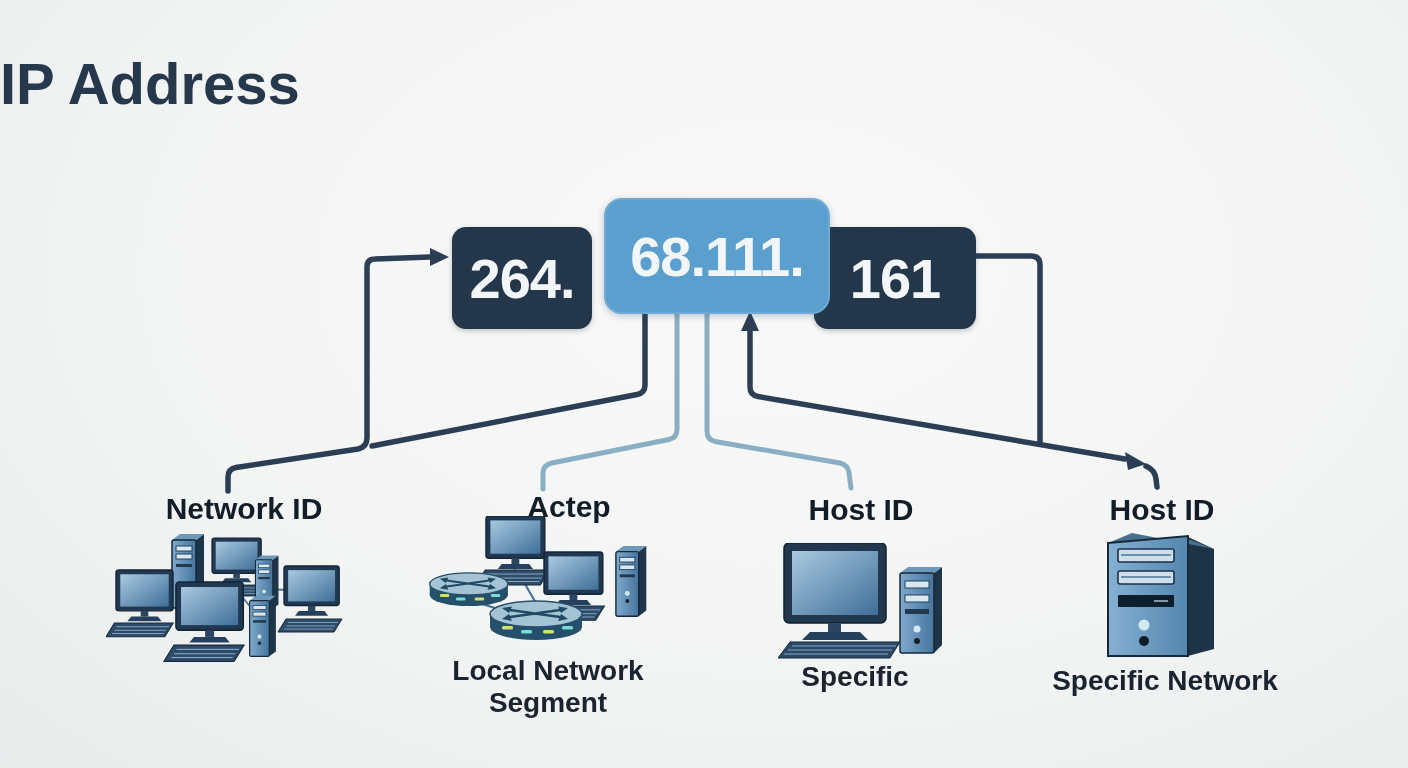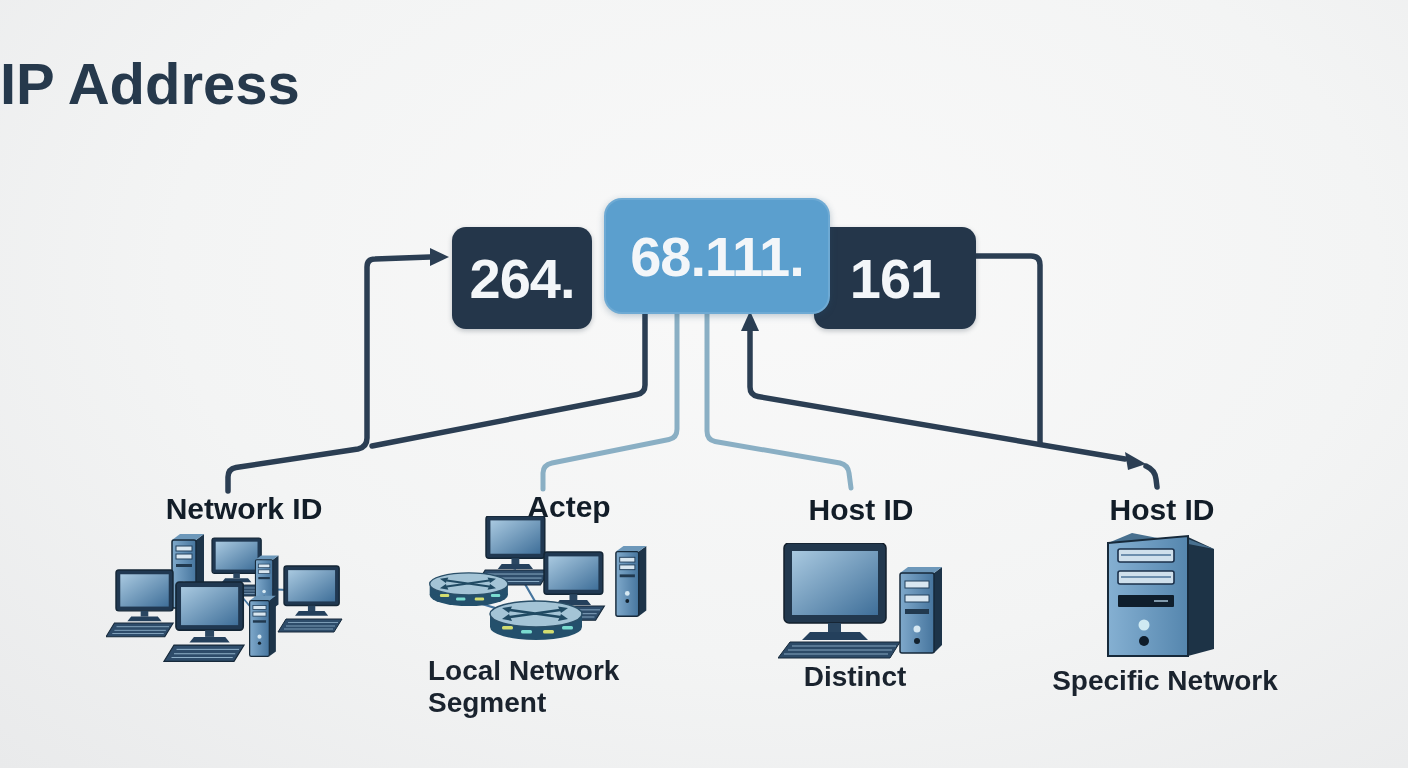"Local Network Segment" .branch-caption { text-align: none -> center }
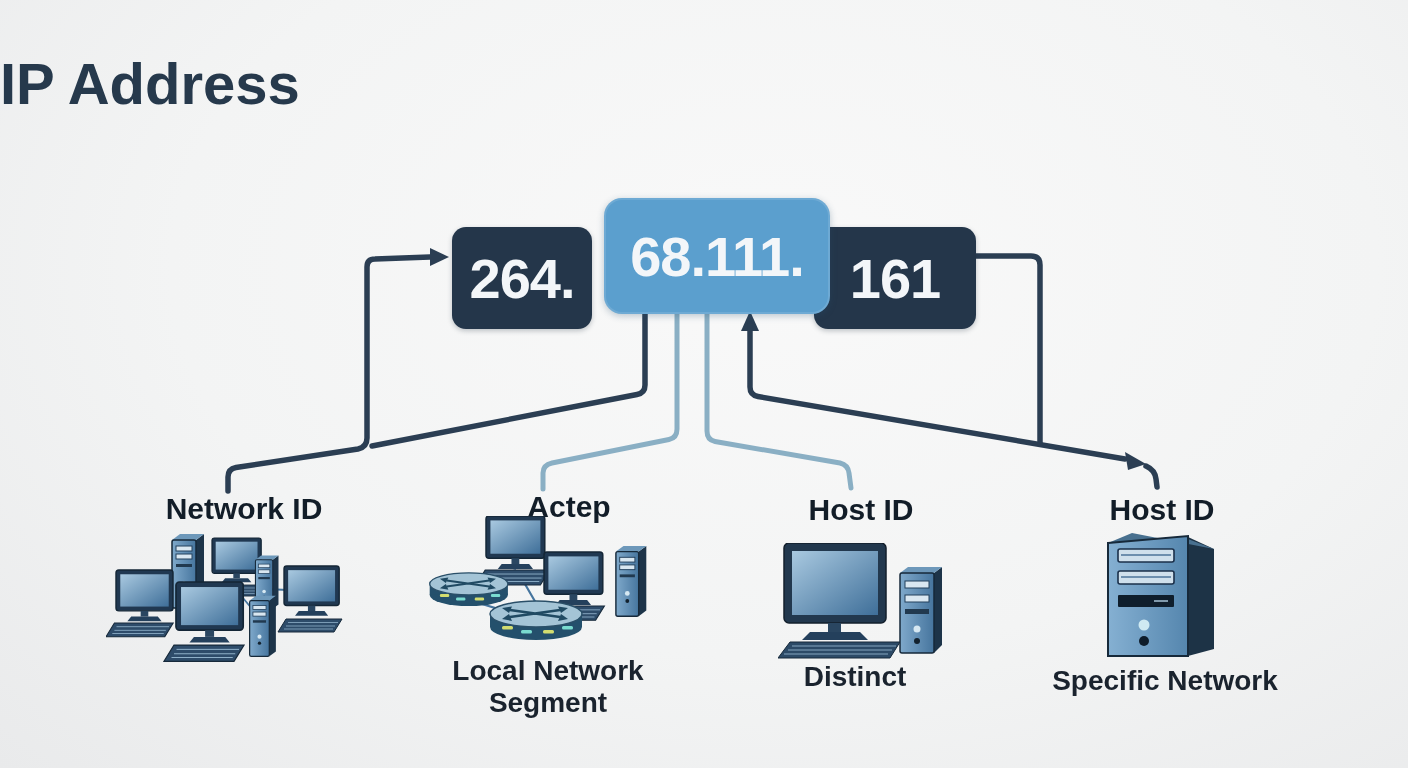"Distinct" div.branch-caption { text: Distinct -> Specific }
